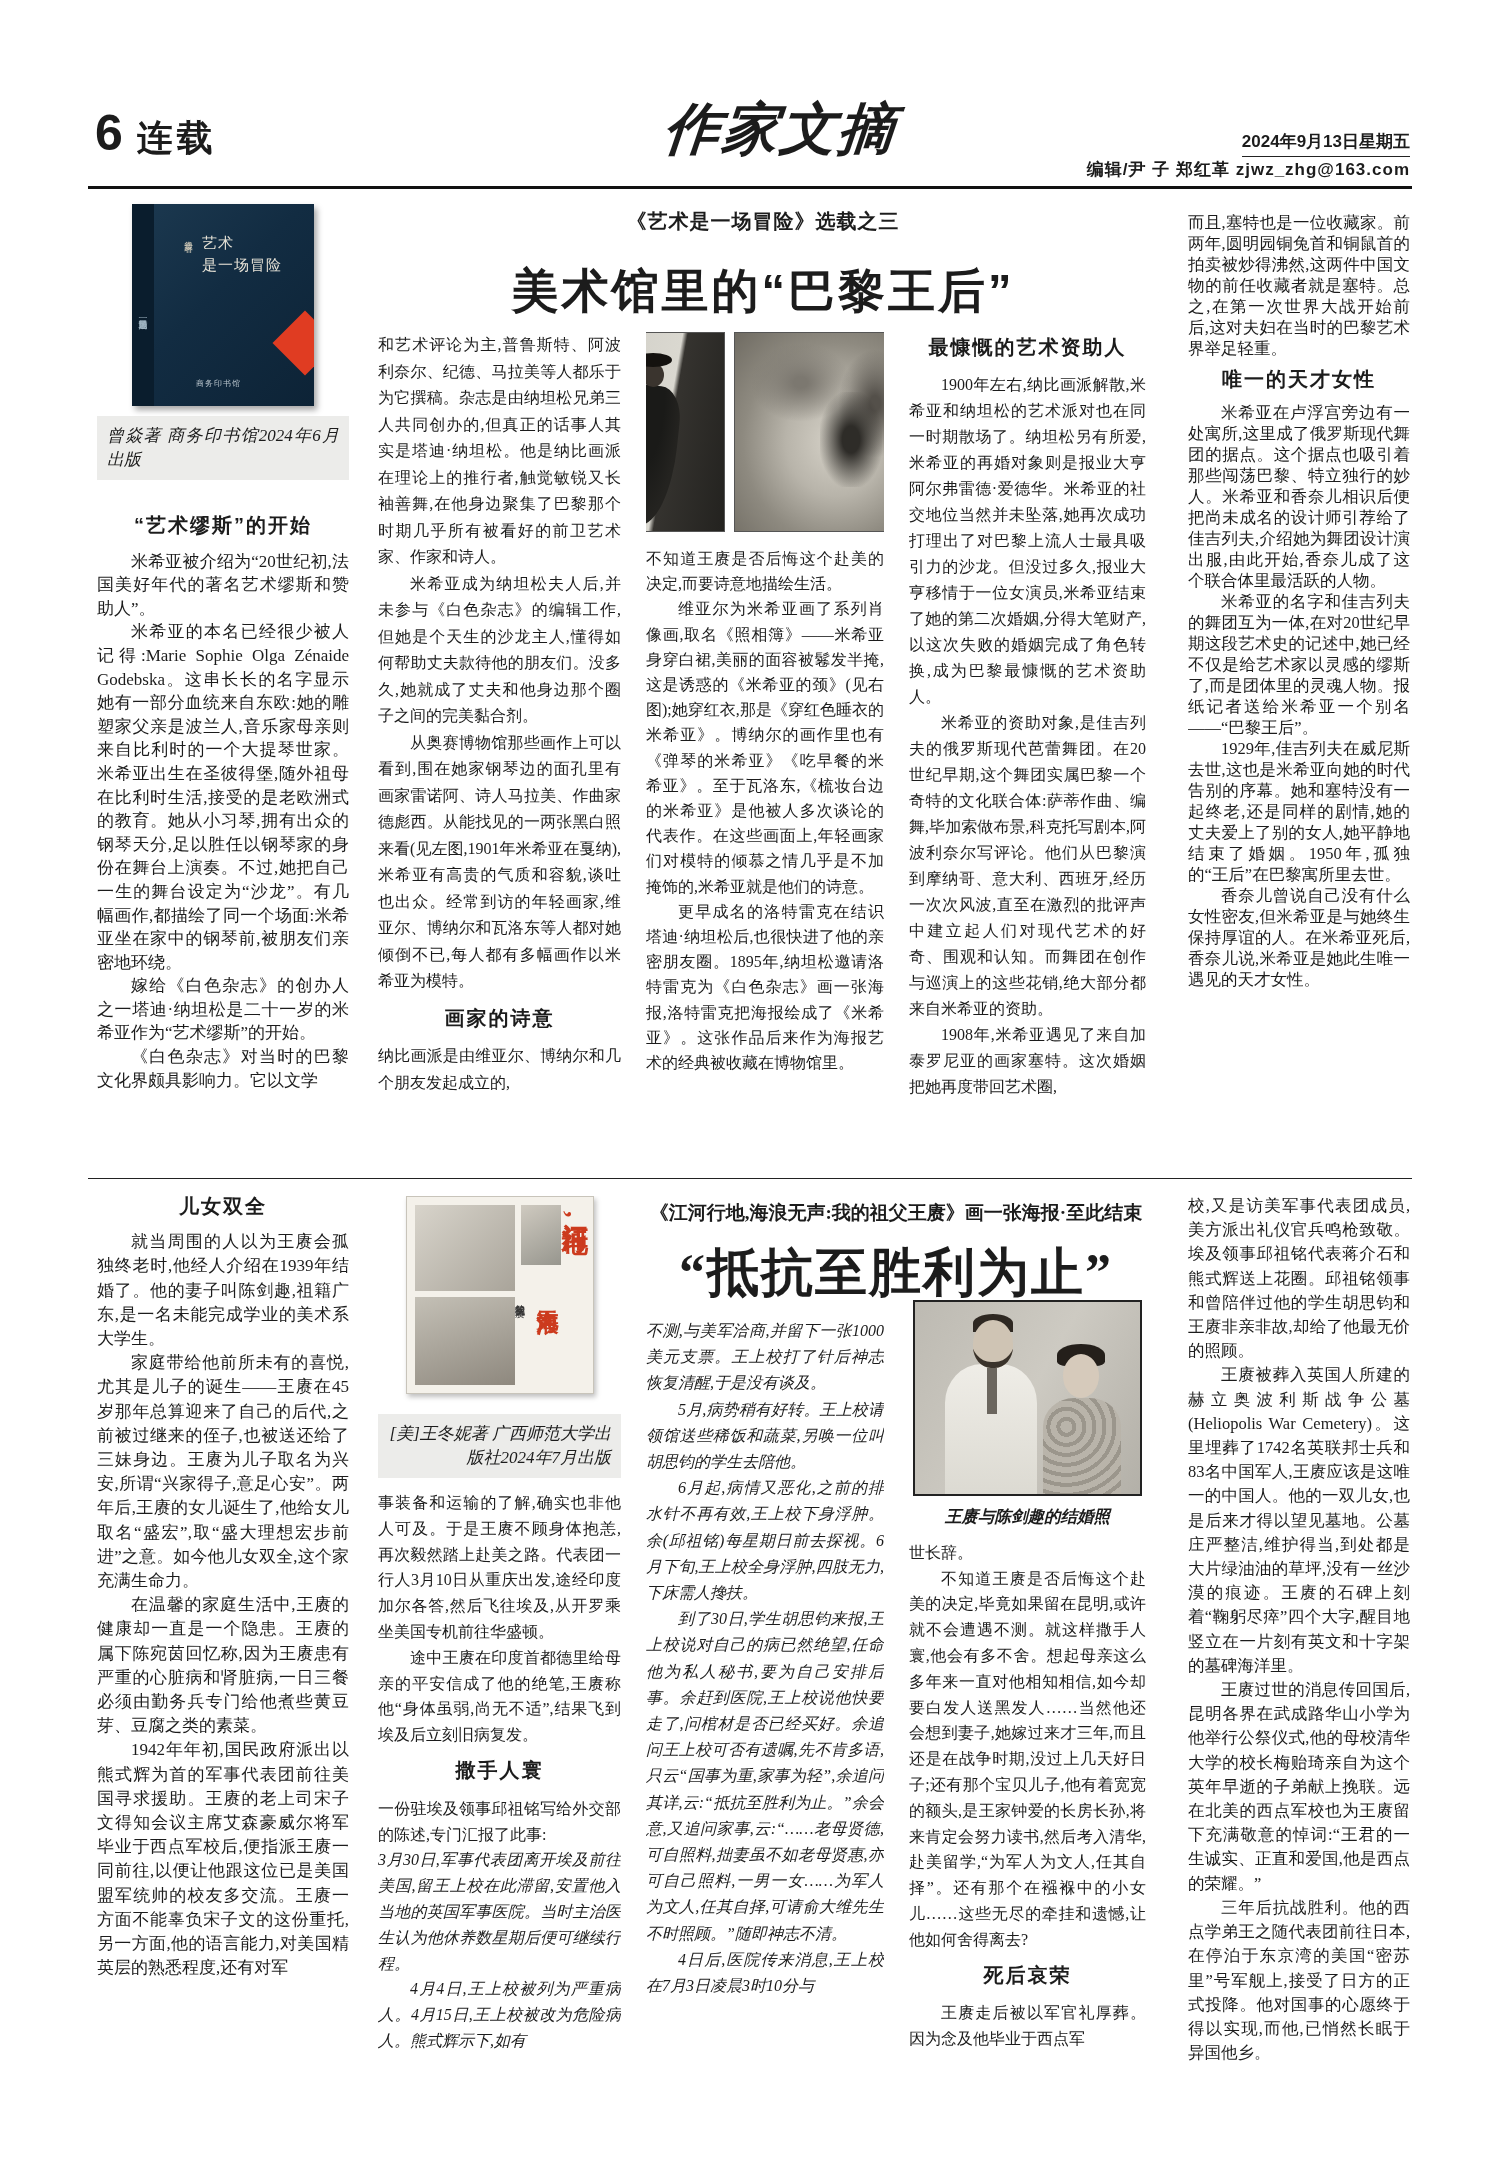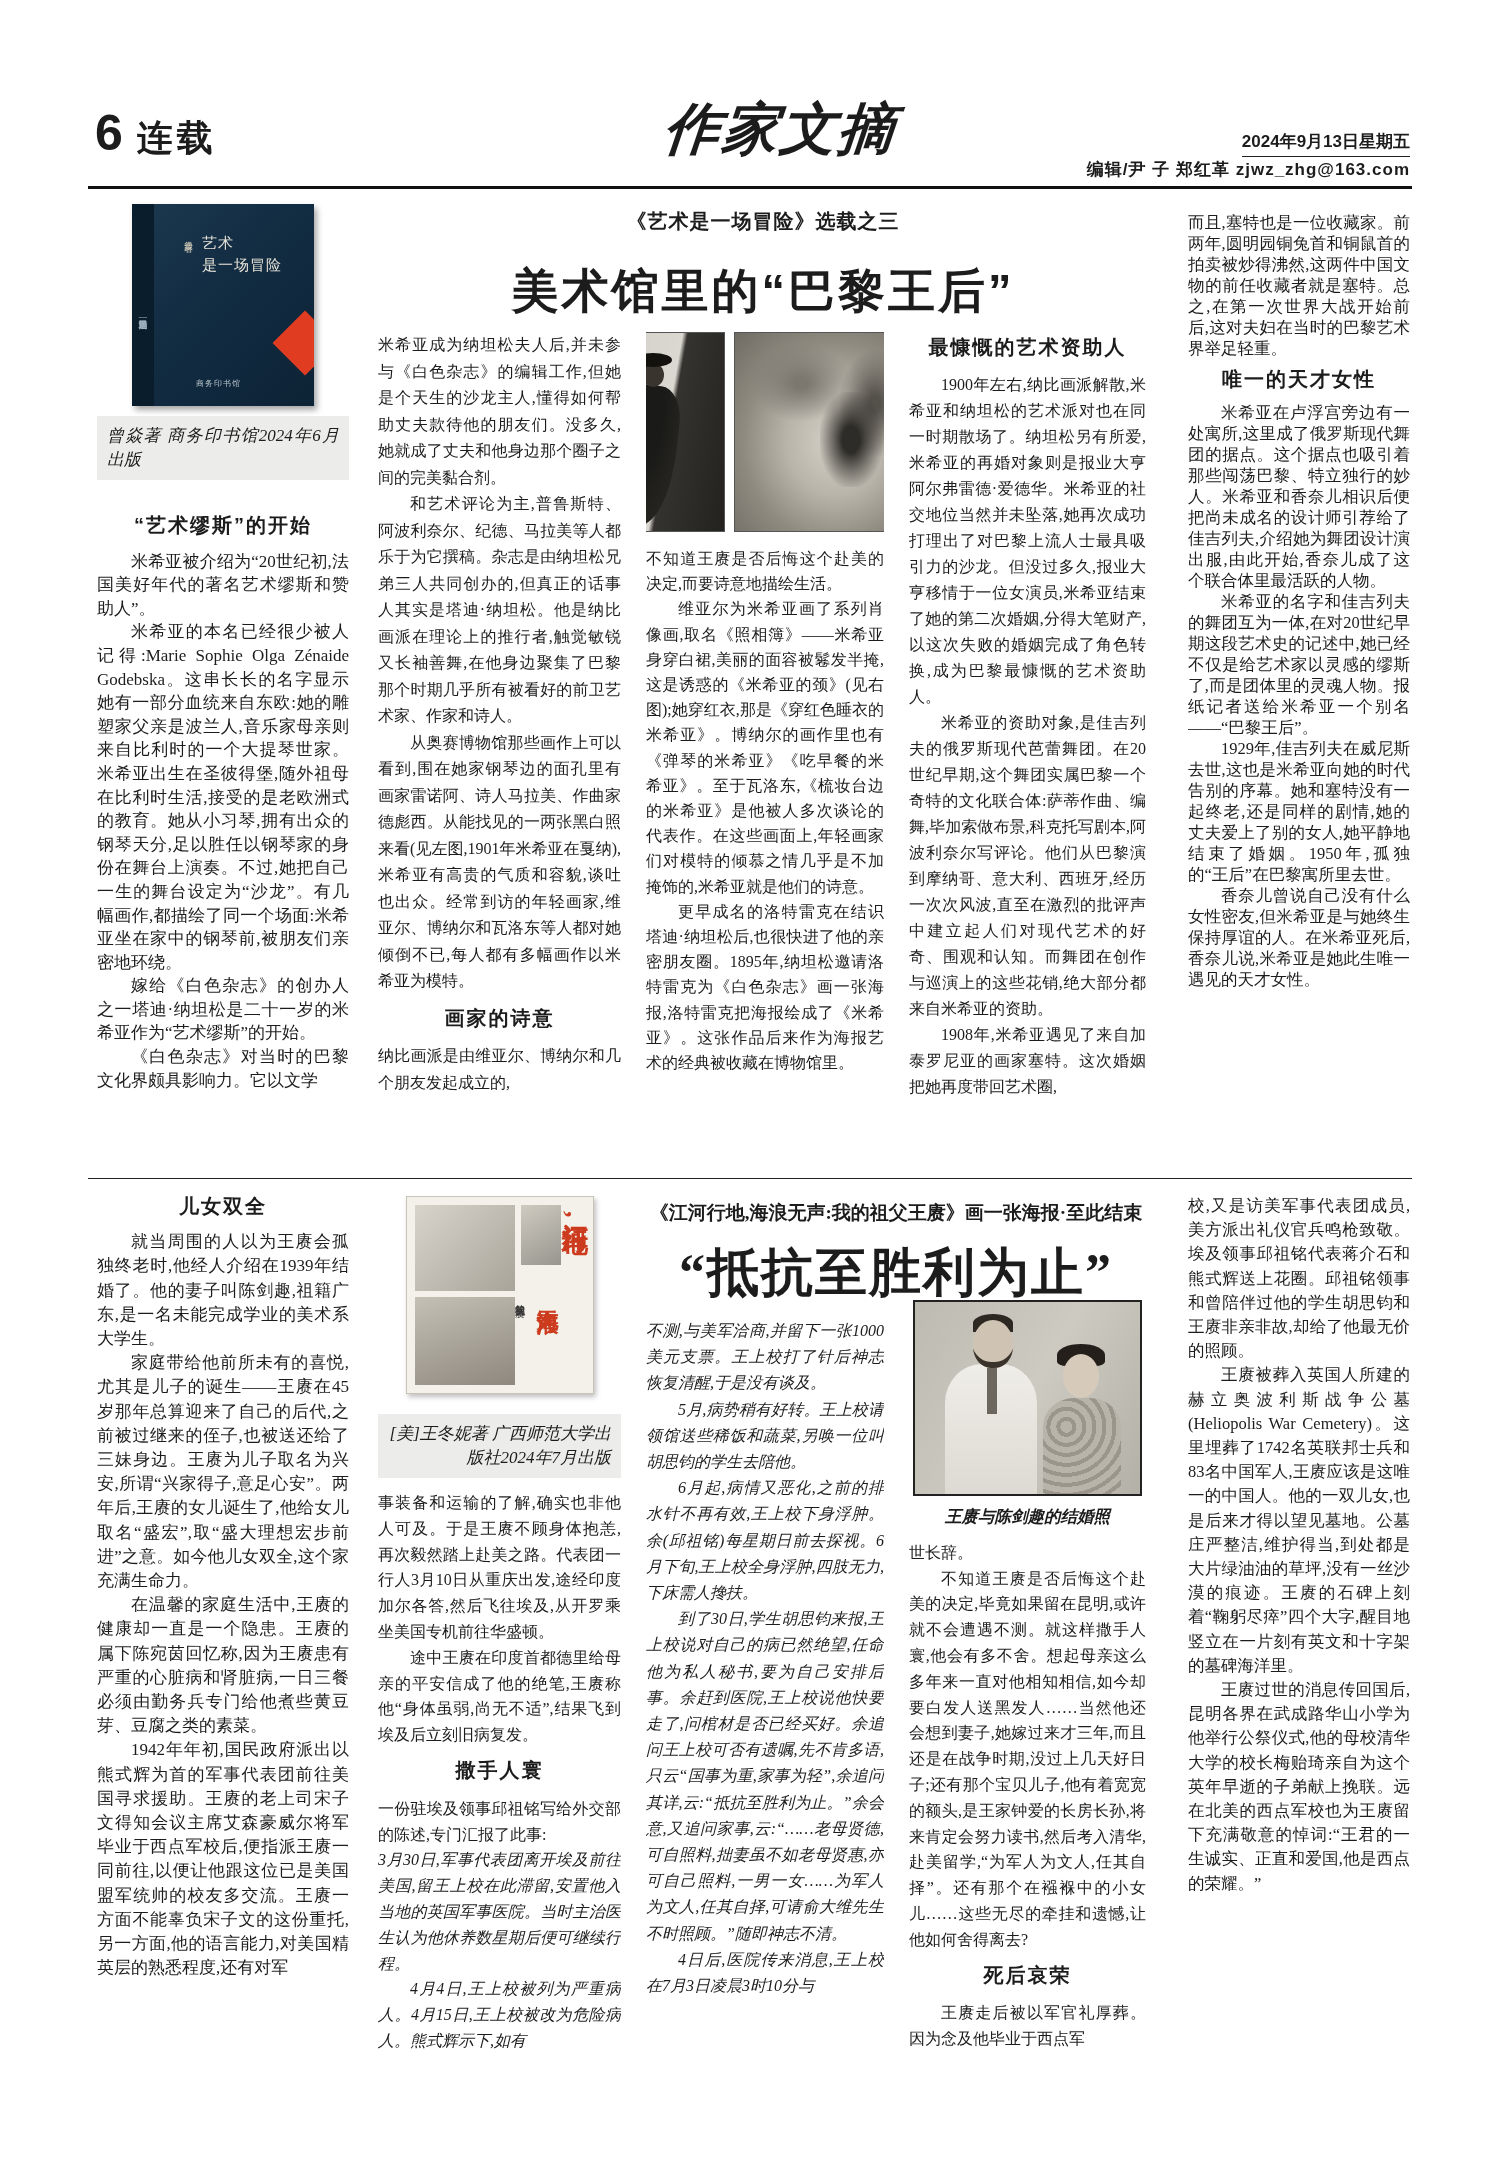"米希亚成为纳坦松夫人后,并未参与《白色杂志》的编辑工作,但她是个天生的沙龙主人," p { order: before "和艺术评论为主,普鲁斯特、阿波利奈尔、纪德、马拉美等人都乐于为它撰稿。杂志是由纳" -> after "和艺术评论为主,普鲁斯特、阿波利奈尔、纪德、马拉美等人都乐于为它撰稿。杂志是由纳" }
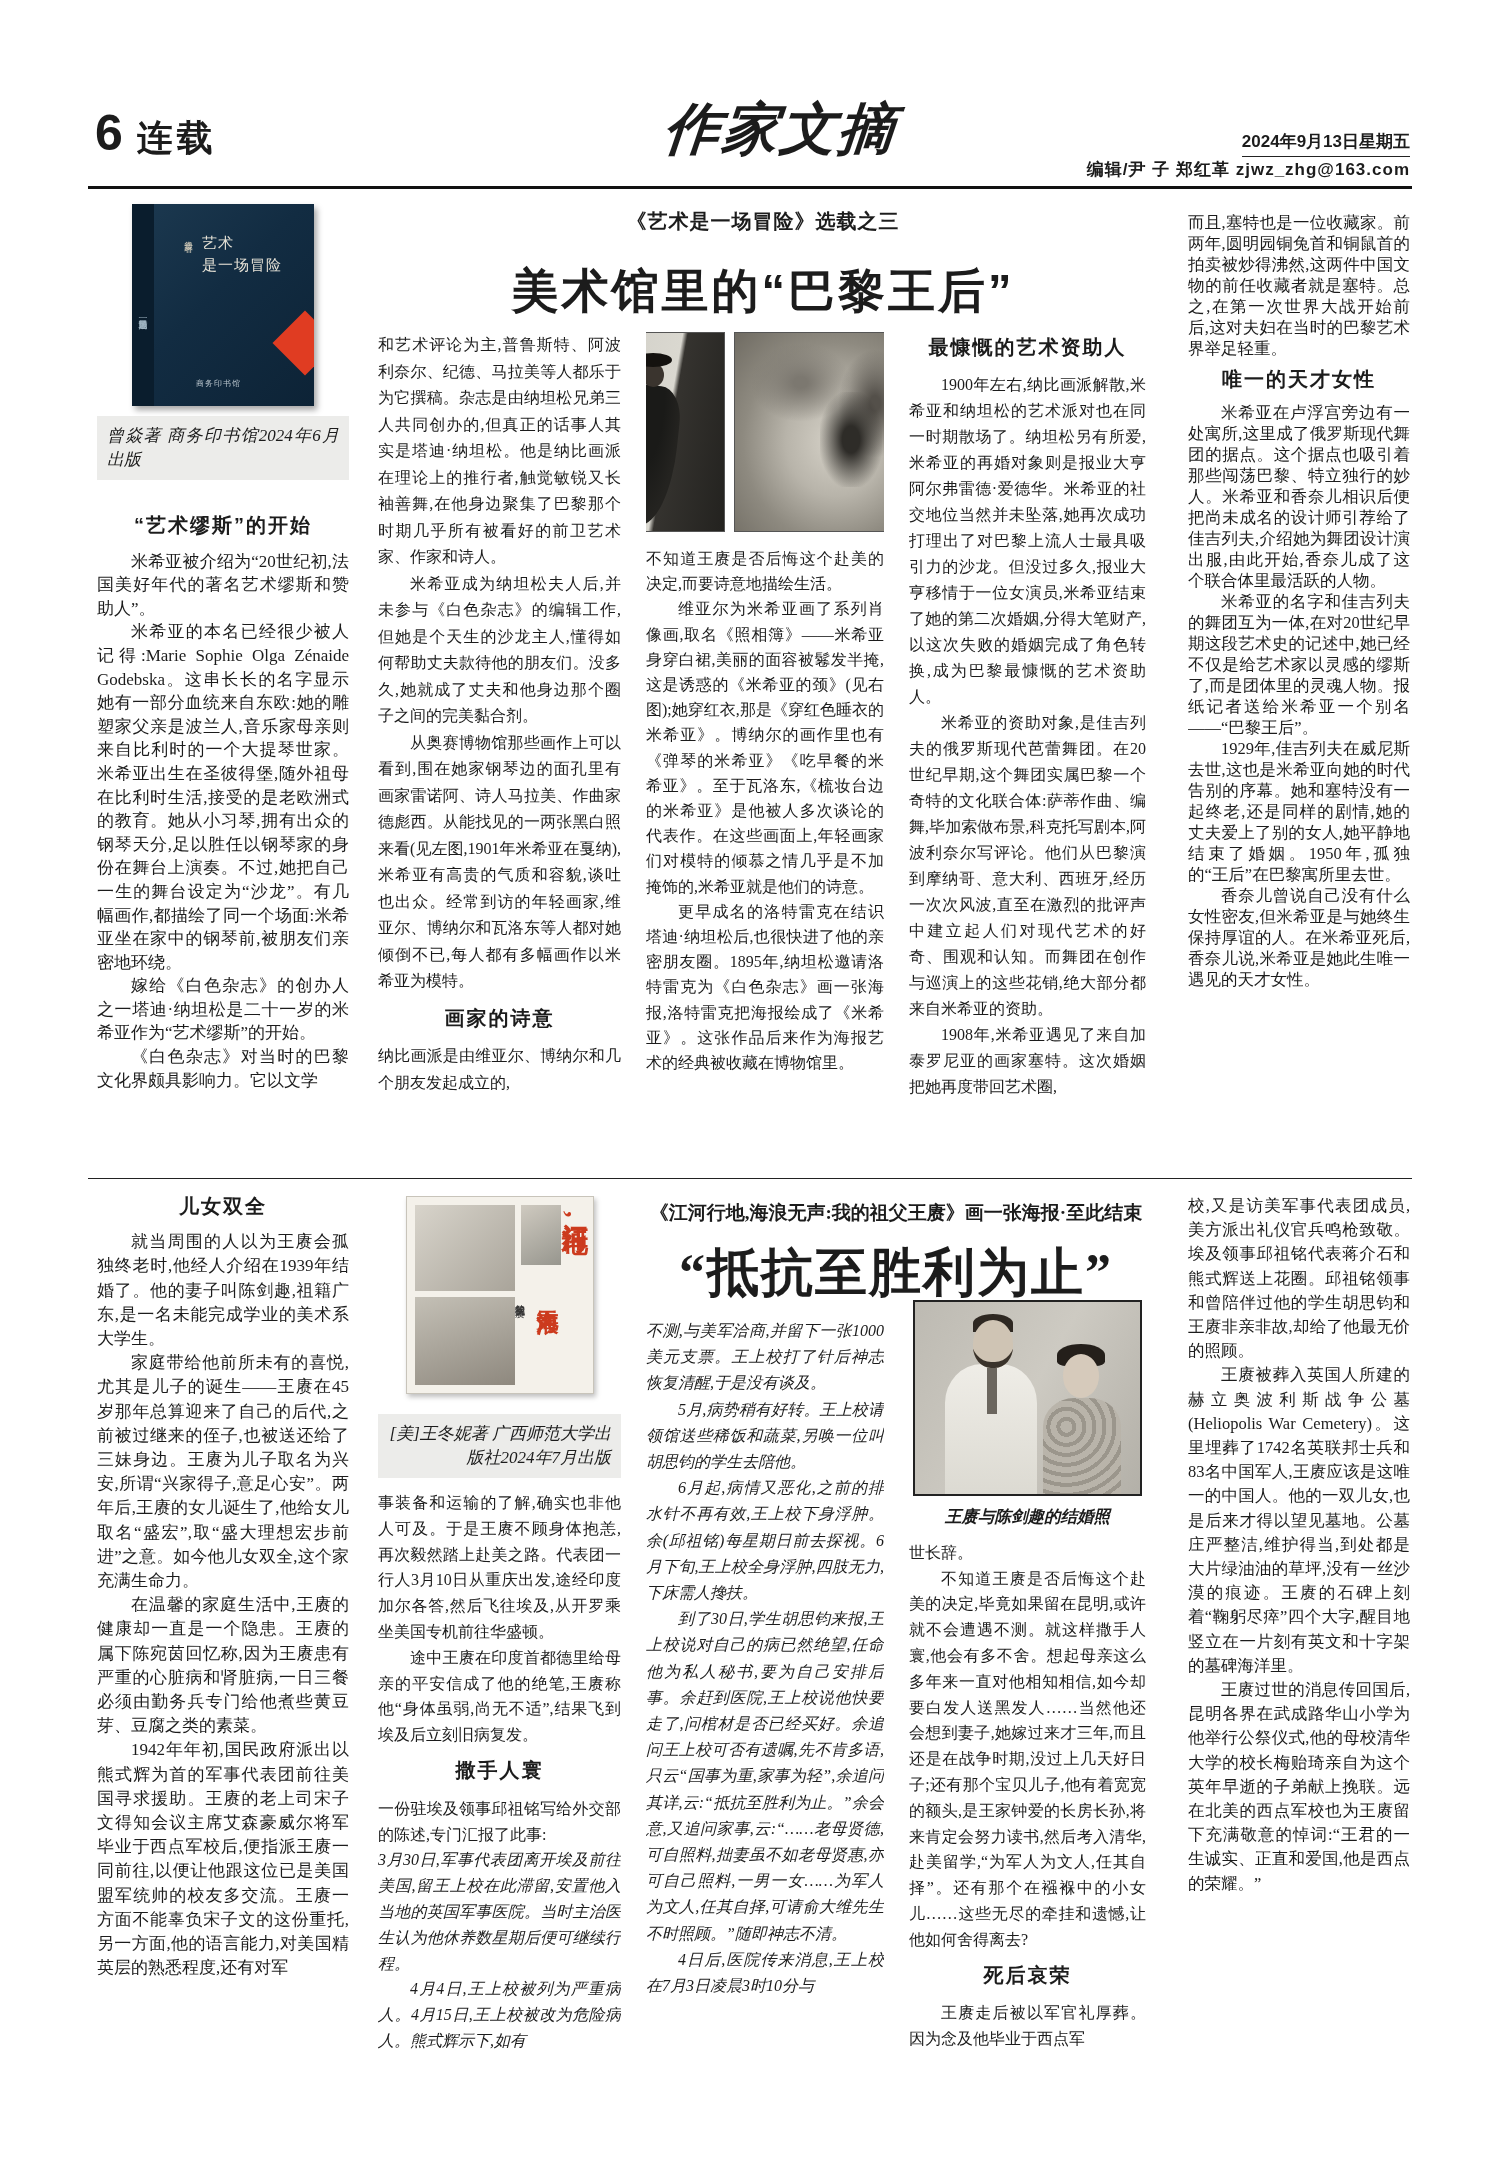"三年后抗战胜利。他的西点学弟王之随代表团前往日本,在停泊于东京湾的美国“密苏里”" p { html: none -> <p>三年后抗战胜利。他的西点学弟王之随代表团前往日本,在停泊于东京湾的美国“密苏里”号军舰上,接受了日方的正式投降。他对国事的心愿终于得以实现,而他,已悄然长眠于异国他乡。</p> }
